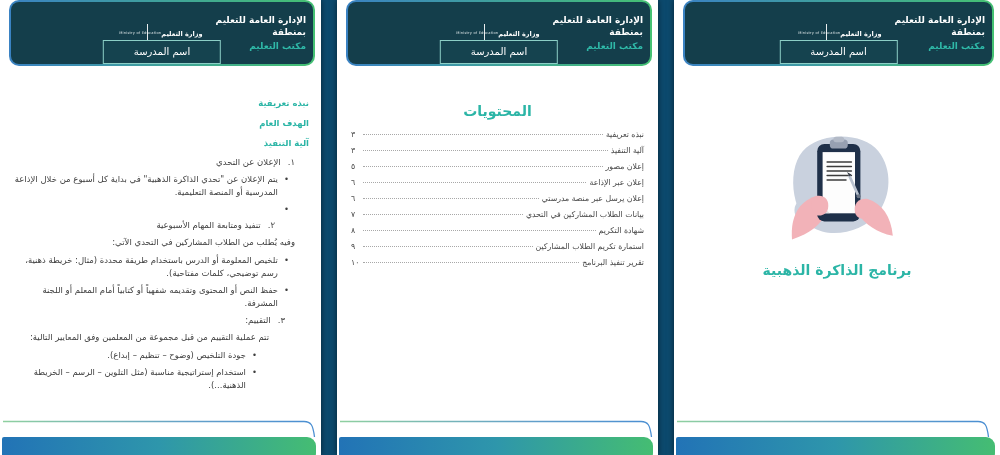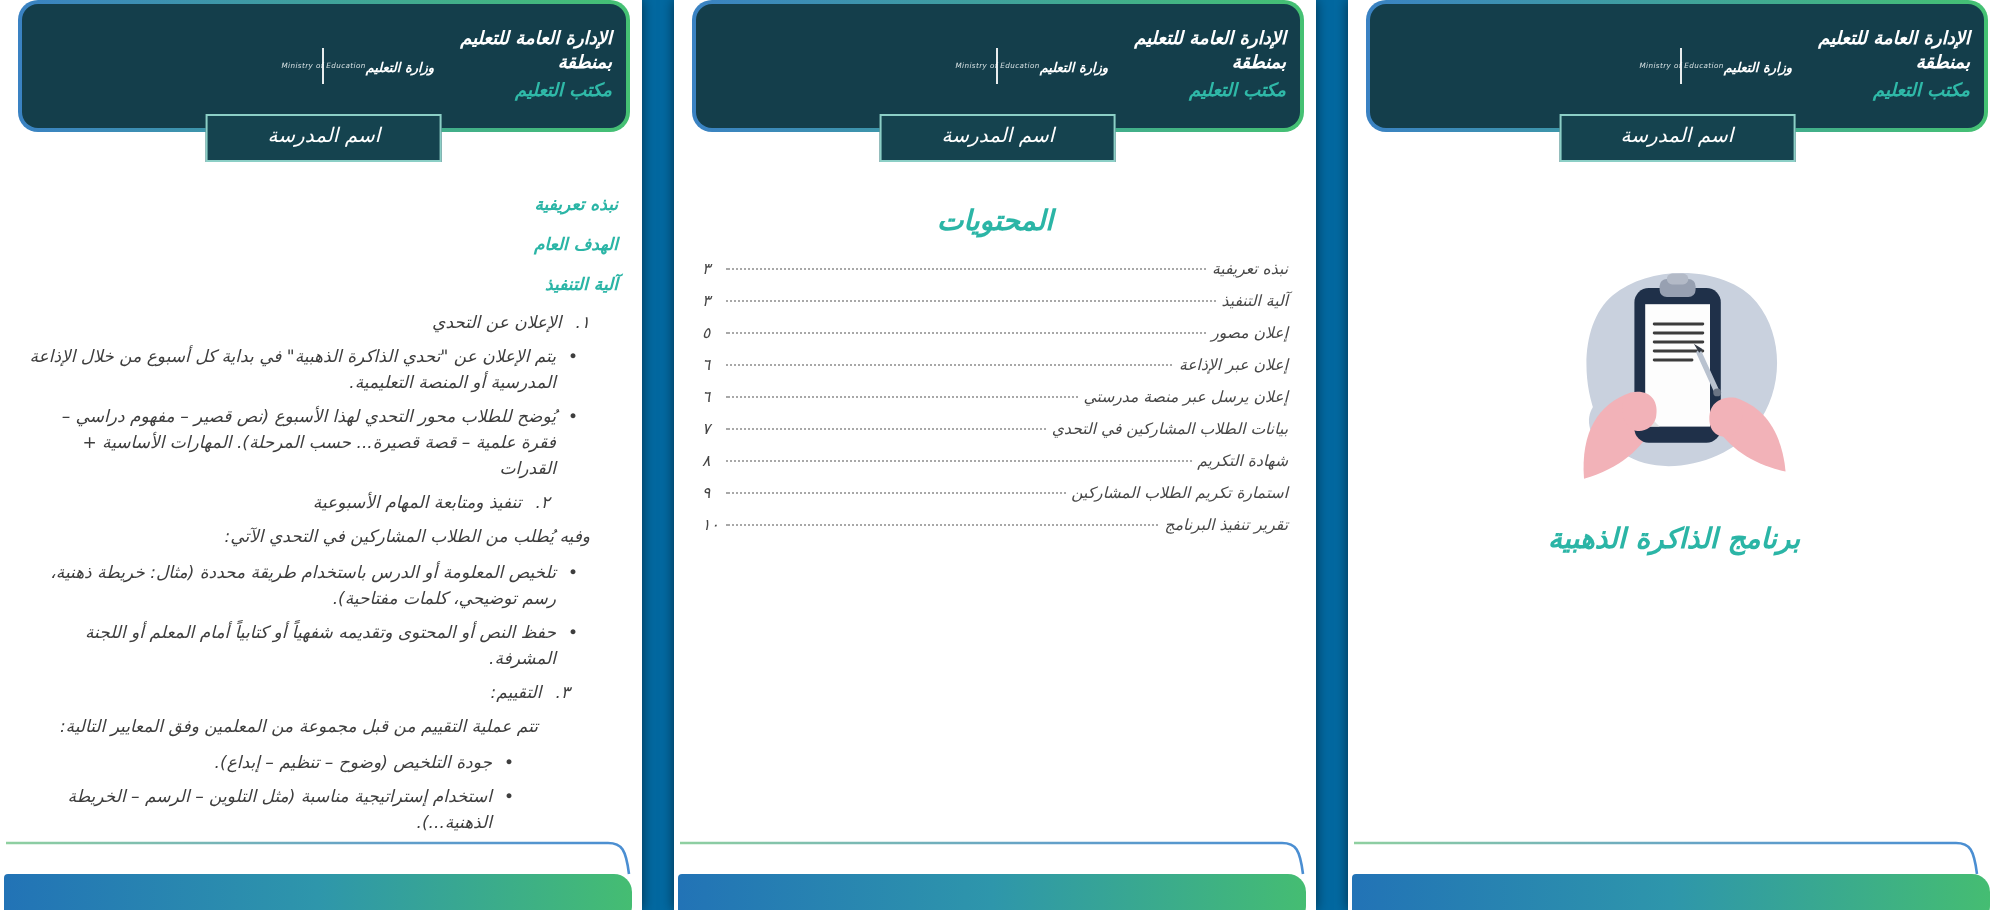"الإدارة العامة للتعليم" #canvas { background: #0369a1 -> #0c4a6e; font-style: italic -> none }
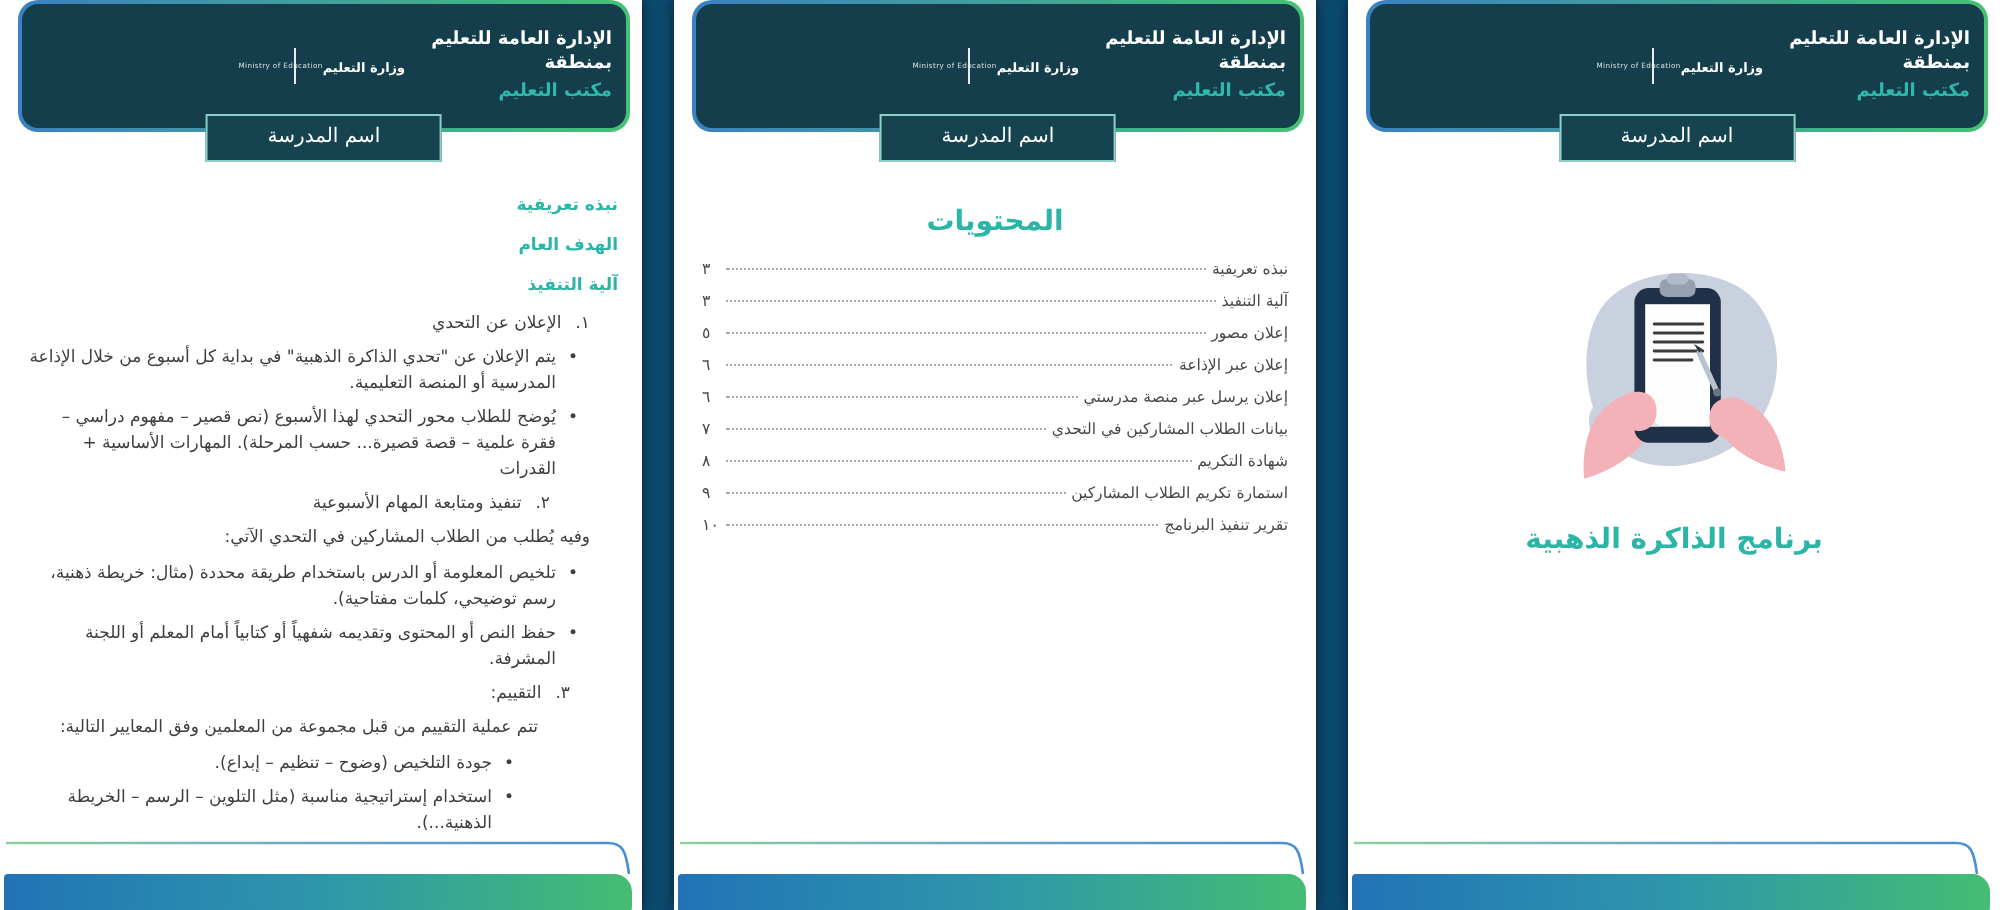"اسم المدرسة" .banner { top: 55px -> 38px }
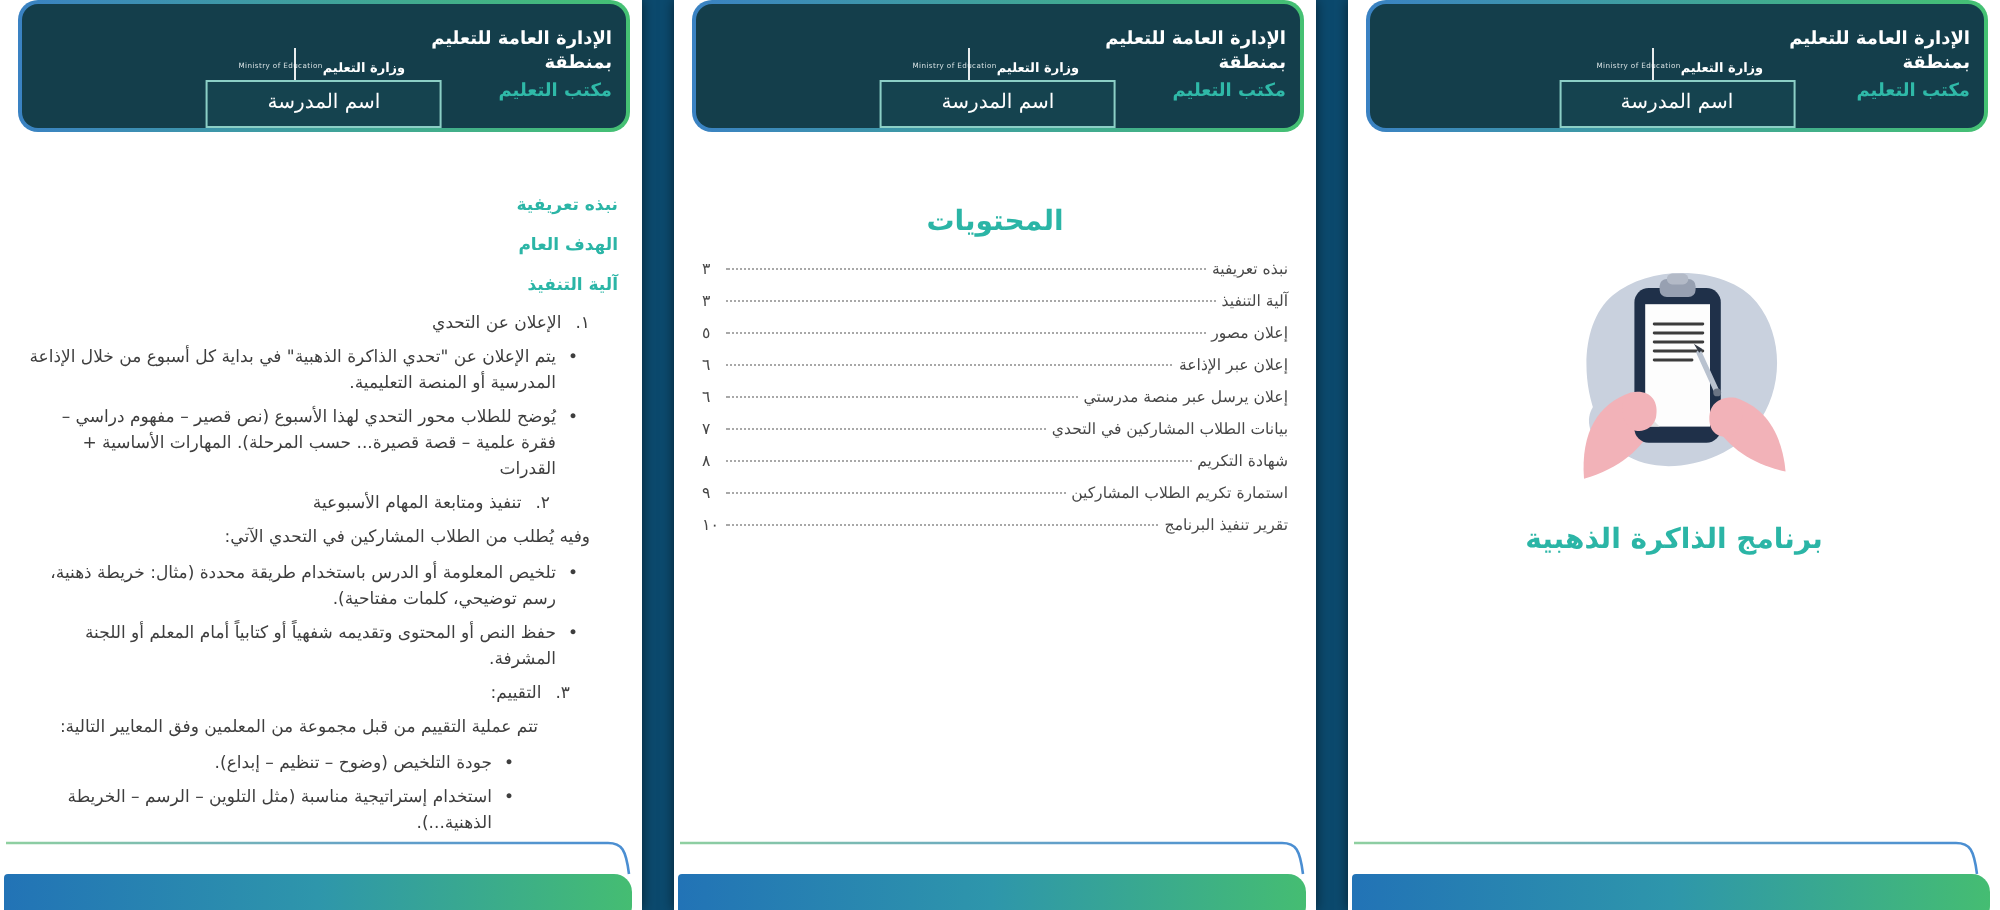"يُوضح للطلاب محور التحدي لهذا" span { html: <span>يُوضح للطلاب محور التحدي لهذا الأسبوع (نص قصير – مفهوم دراسي – فقرة علمية – قصة قصيرة... حسب المرحلة). المهارات الأساسية + القدرات</span> -> none }
